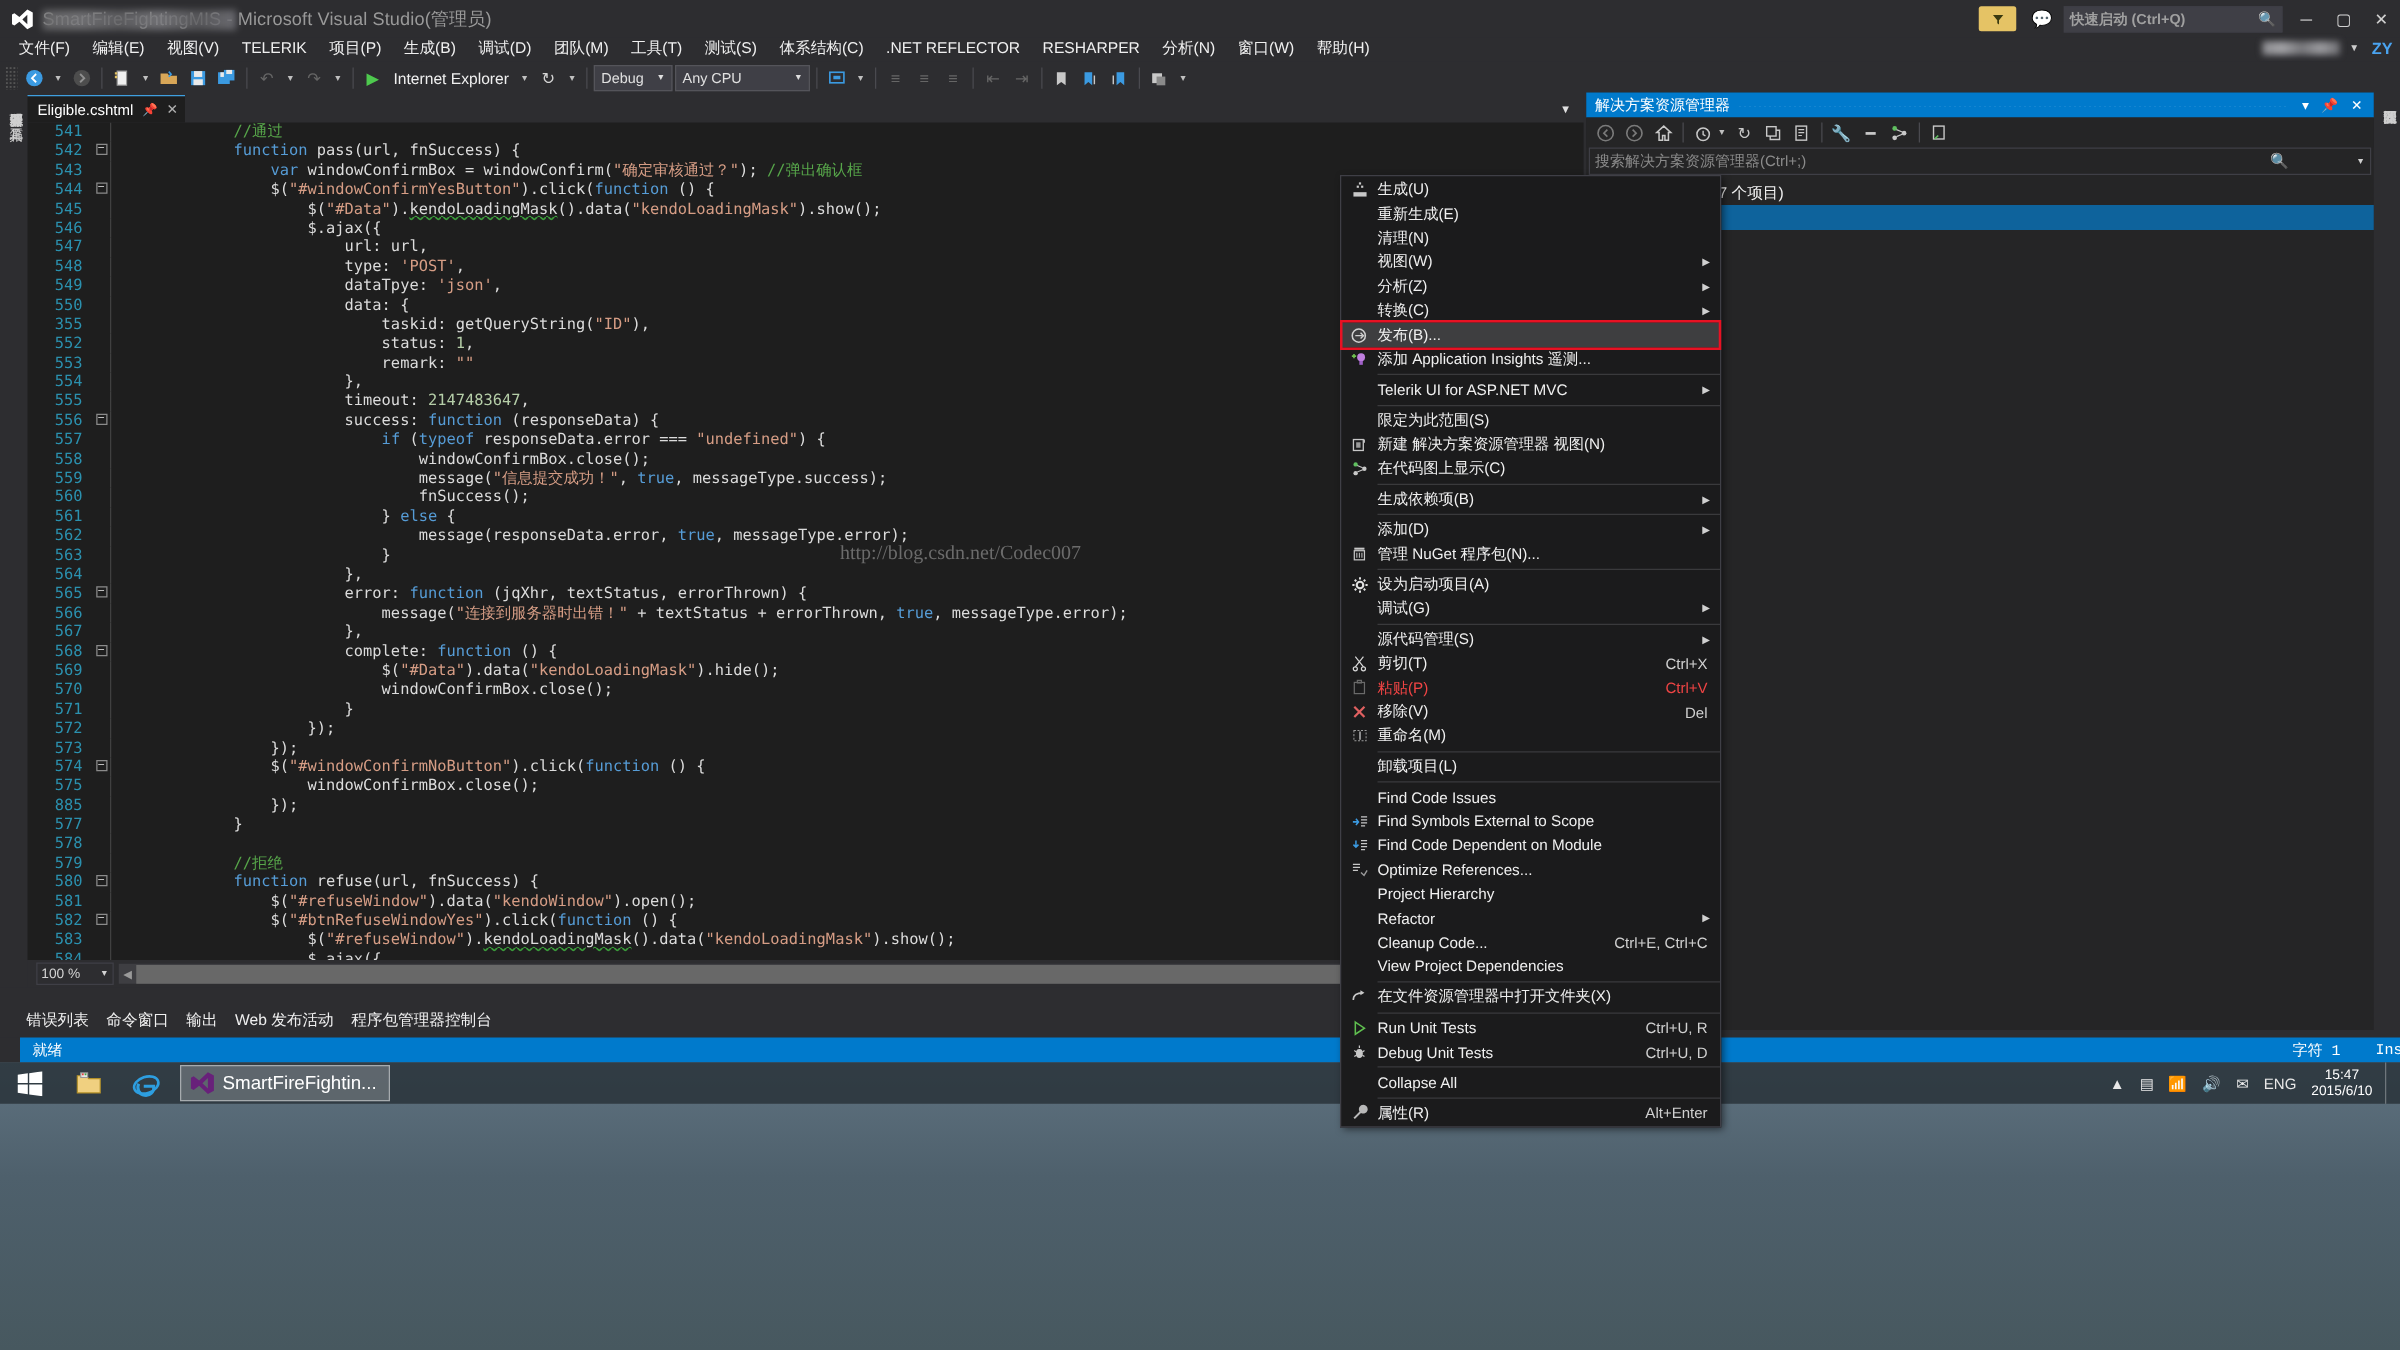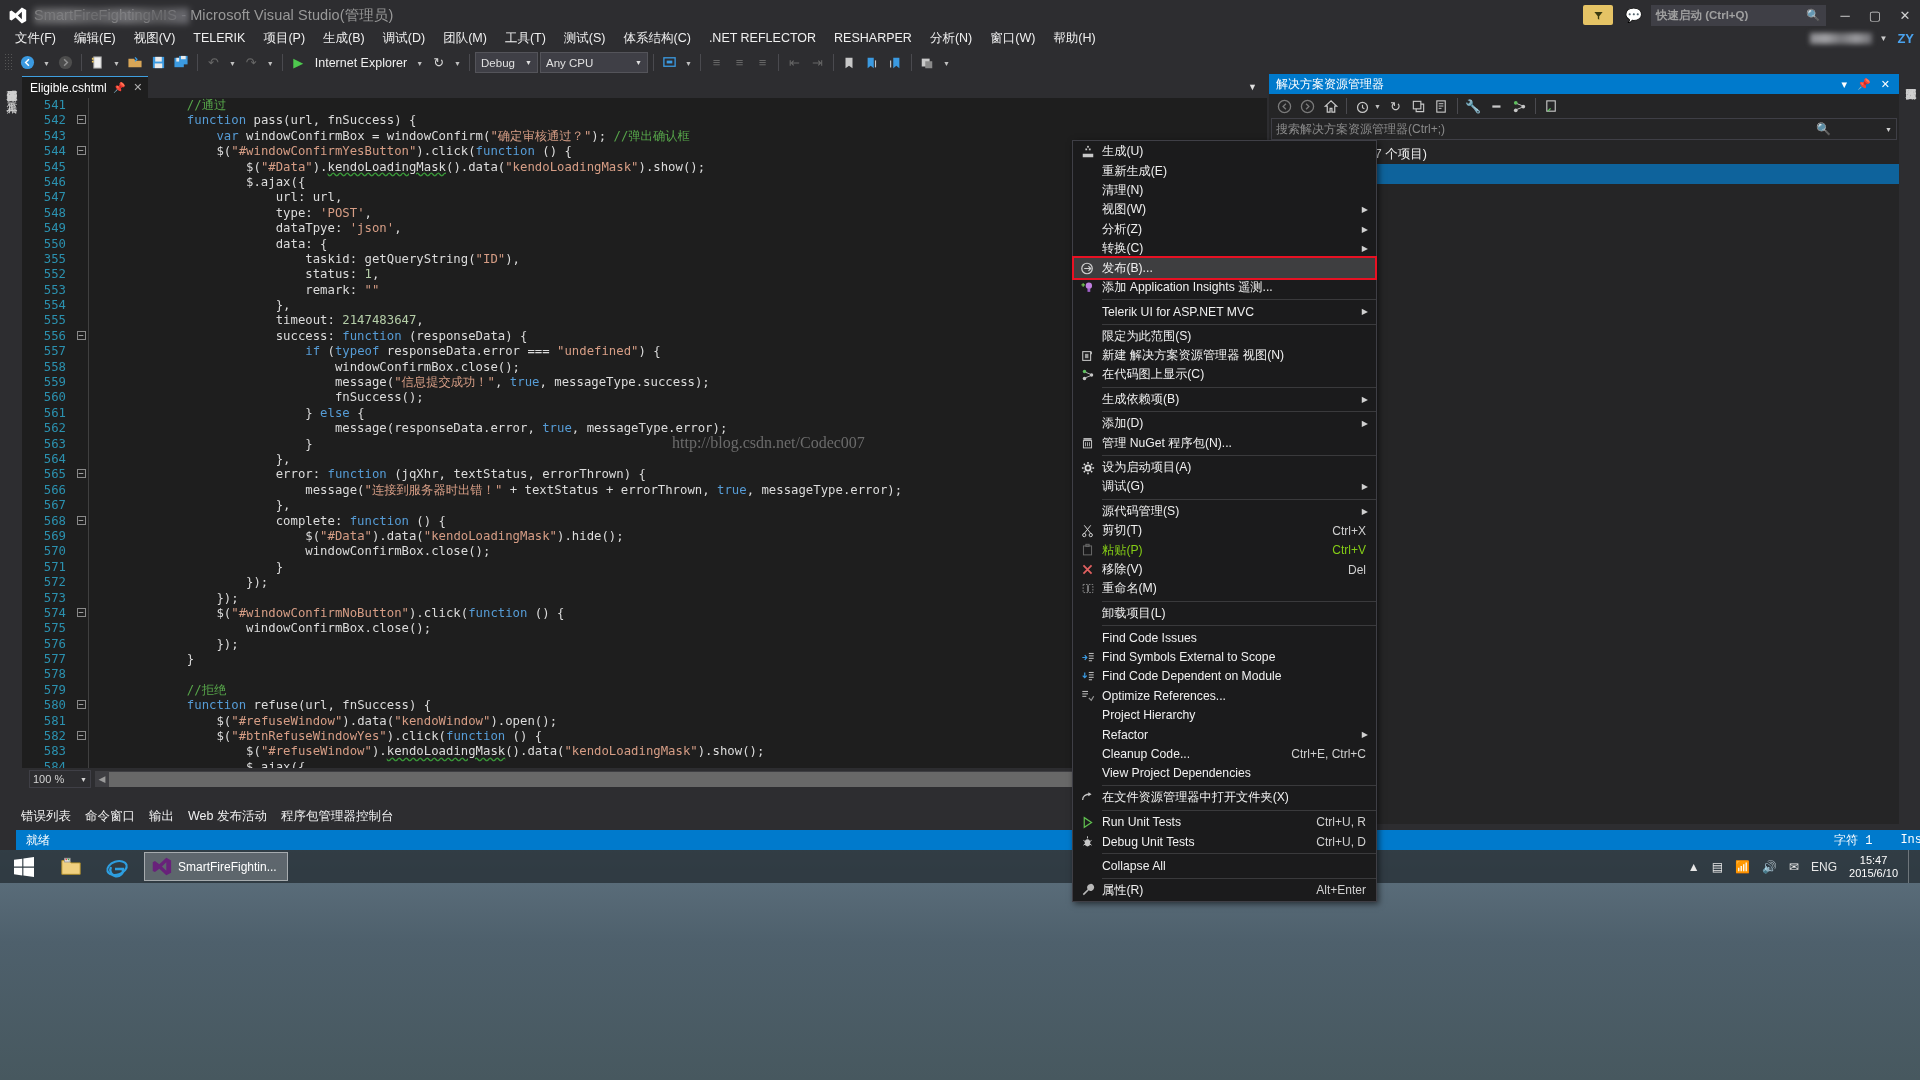"粘贴(P)" .mrow.dis .ml, .mrow.dis .mk { color: #84cc16 -> #ef4444 }
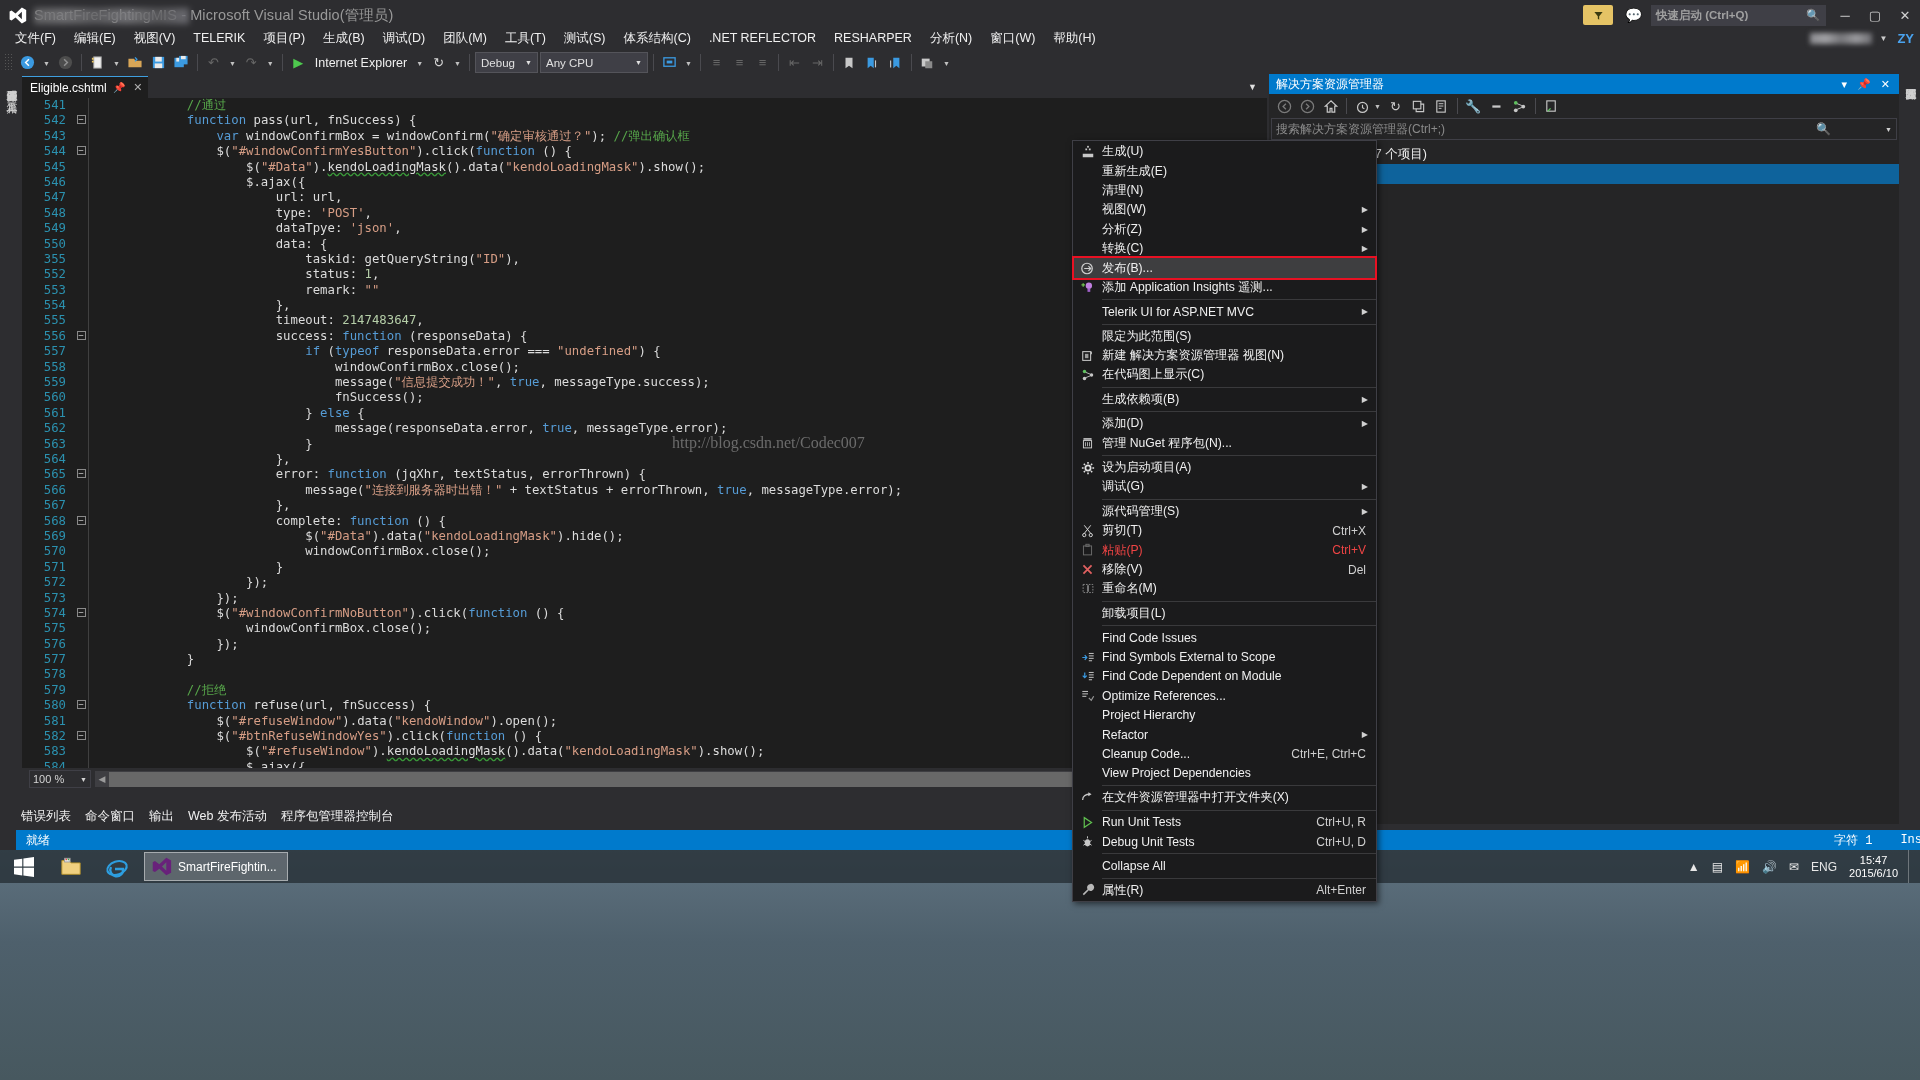"576" span.gnum { text: 576 -> 885 }
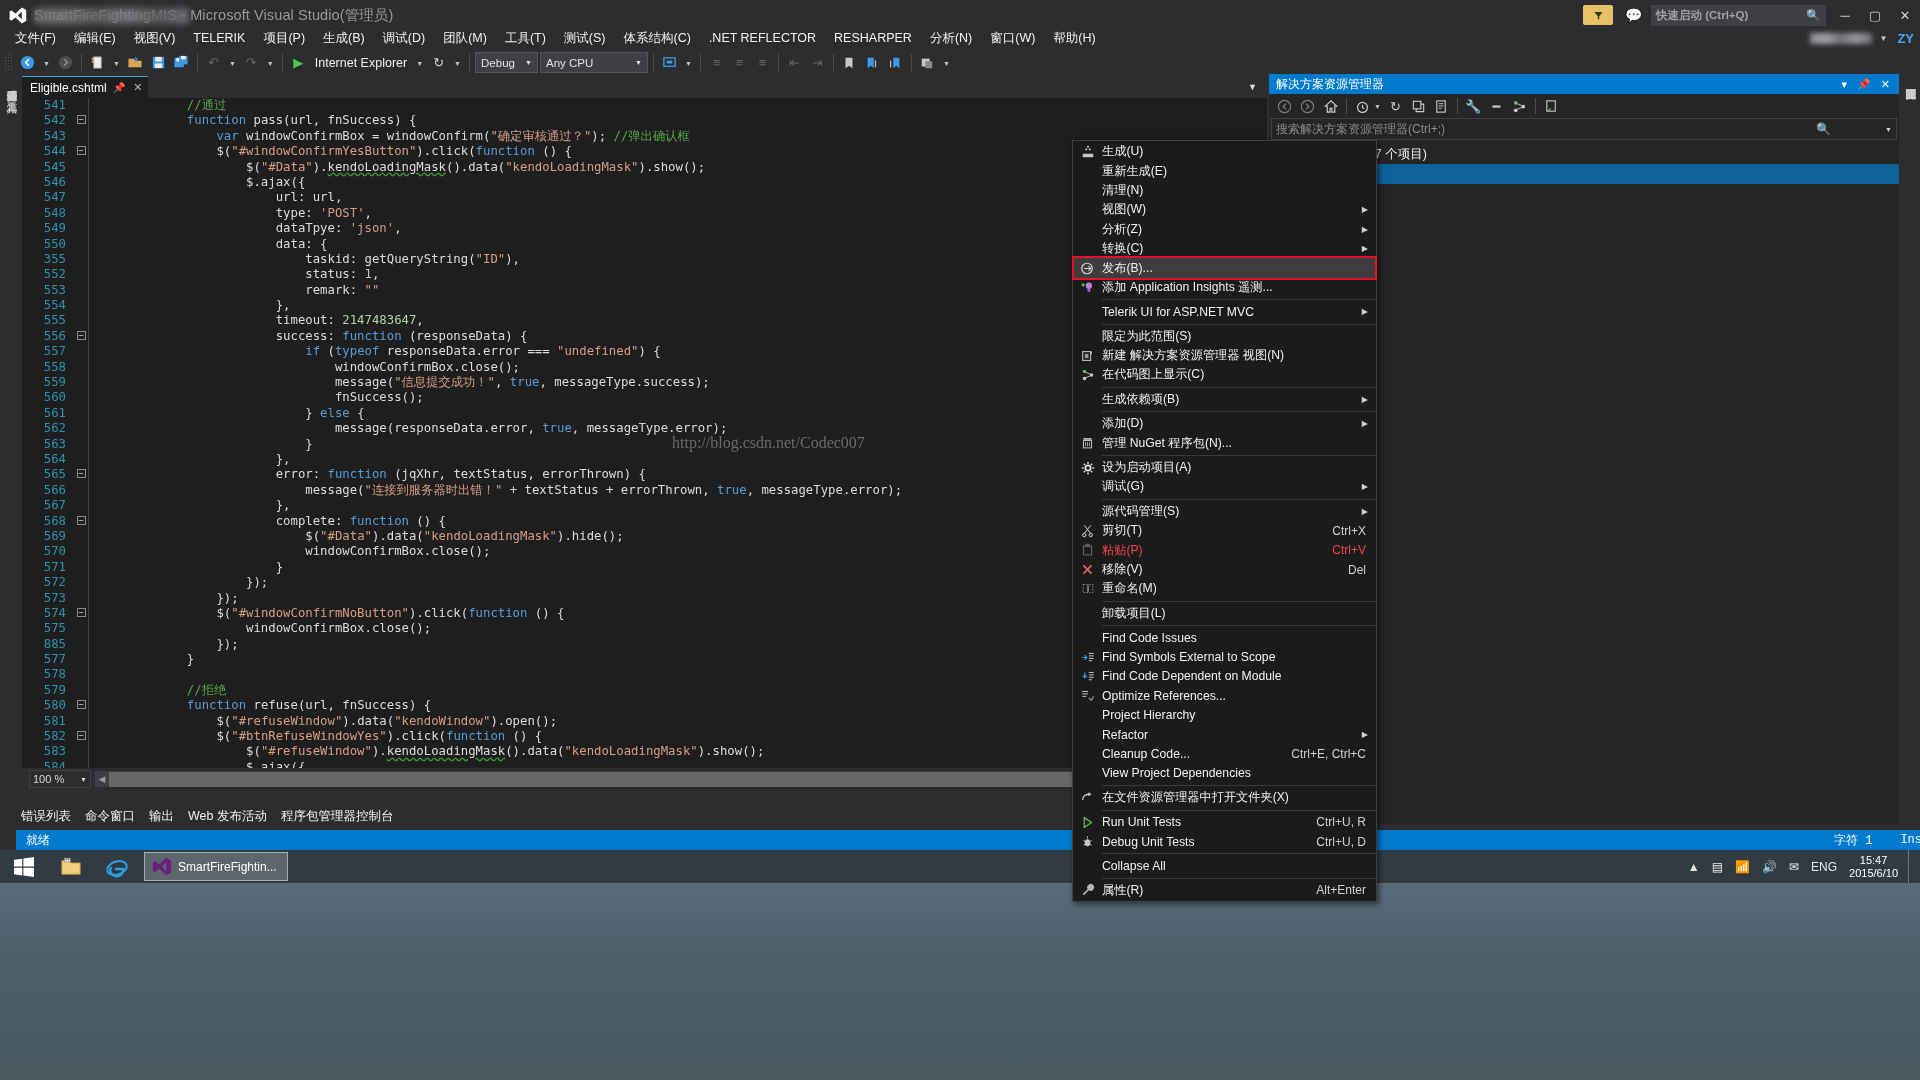"SmartFireFightin..." #tbapp .lbl { font-size: 12px -> 15px }
